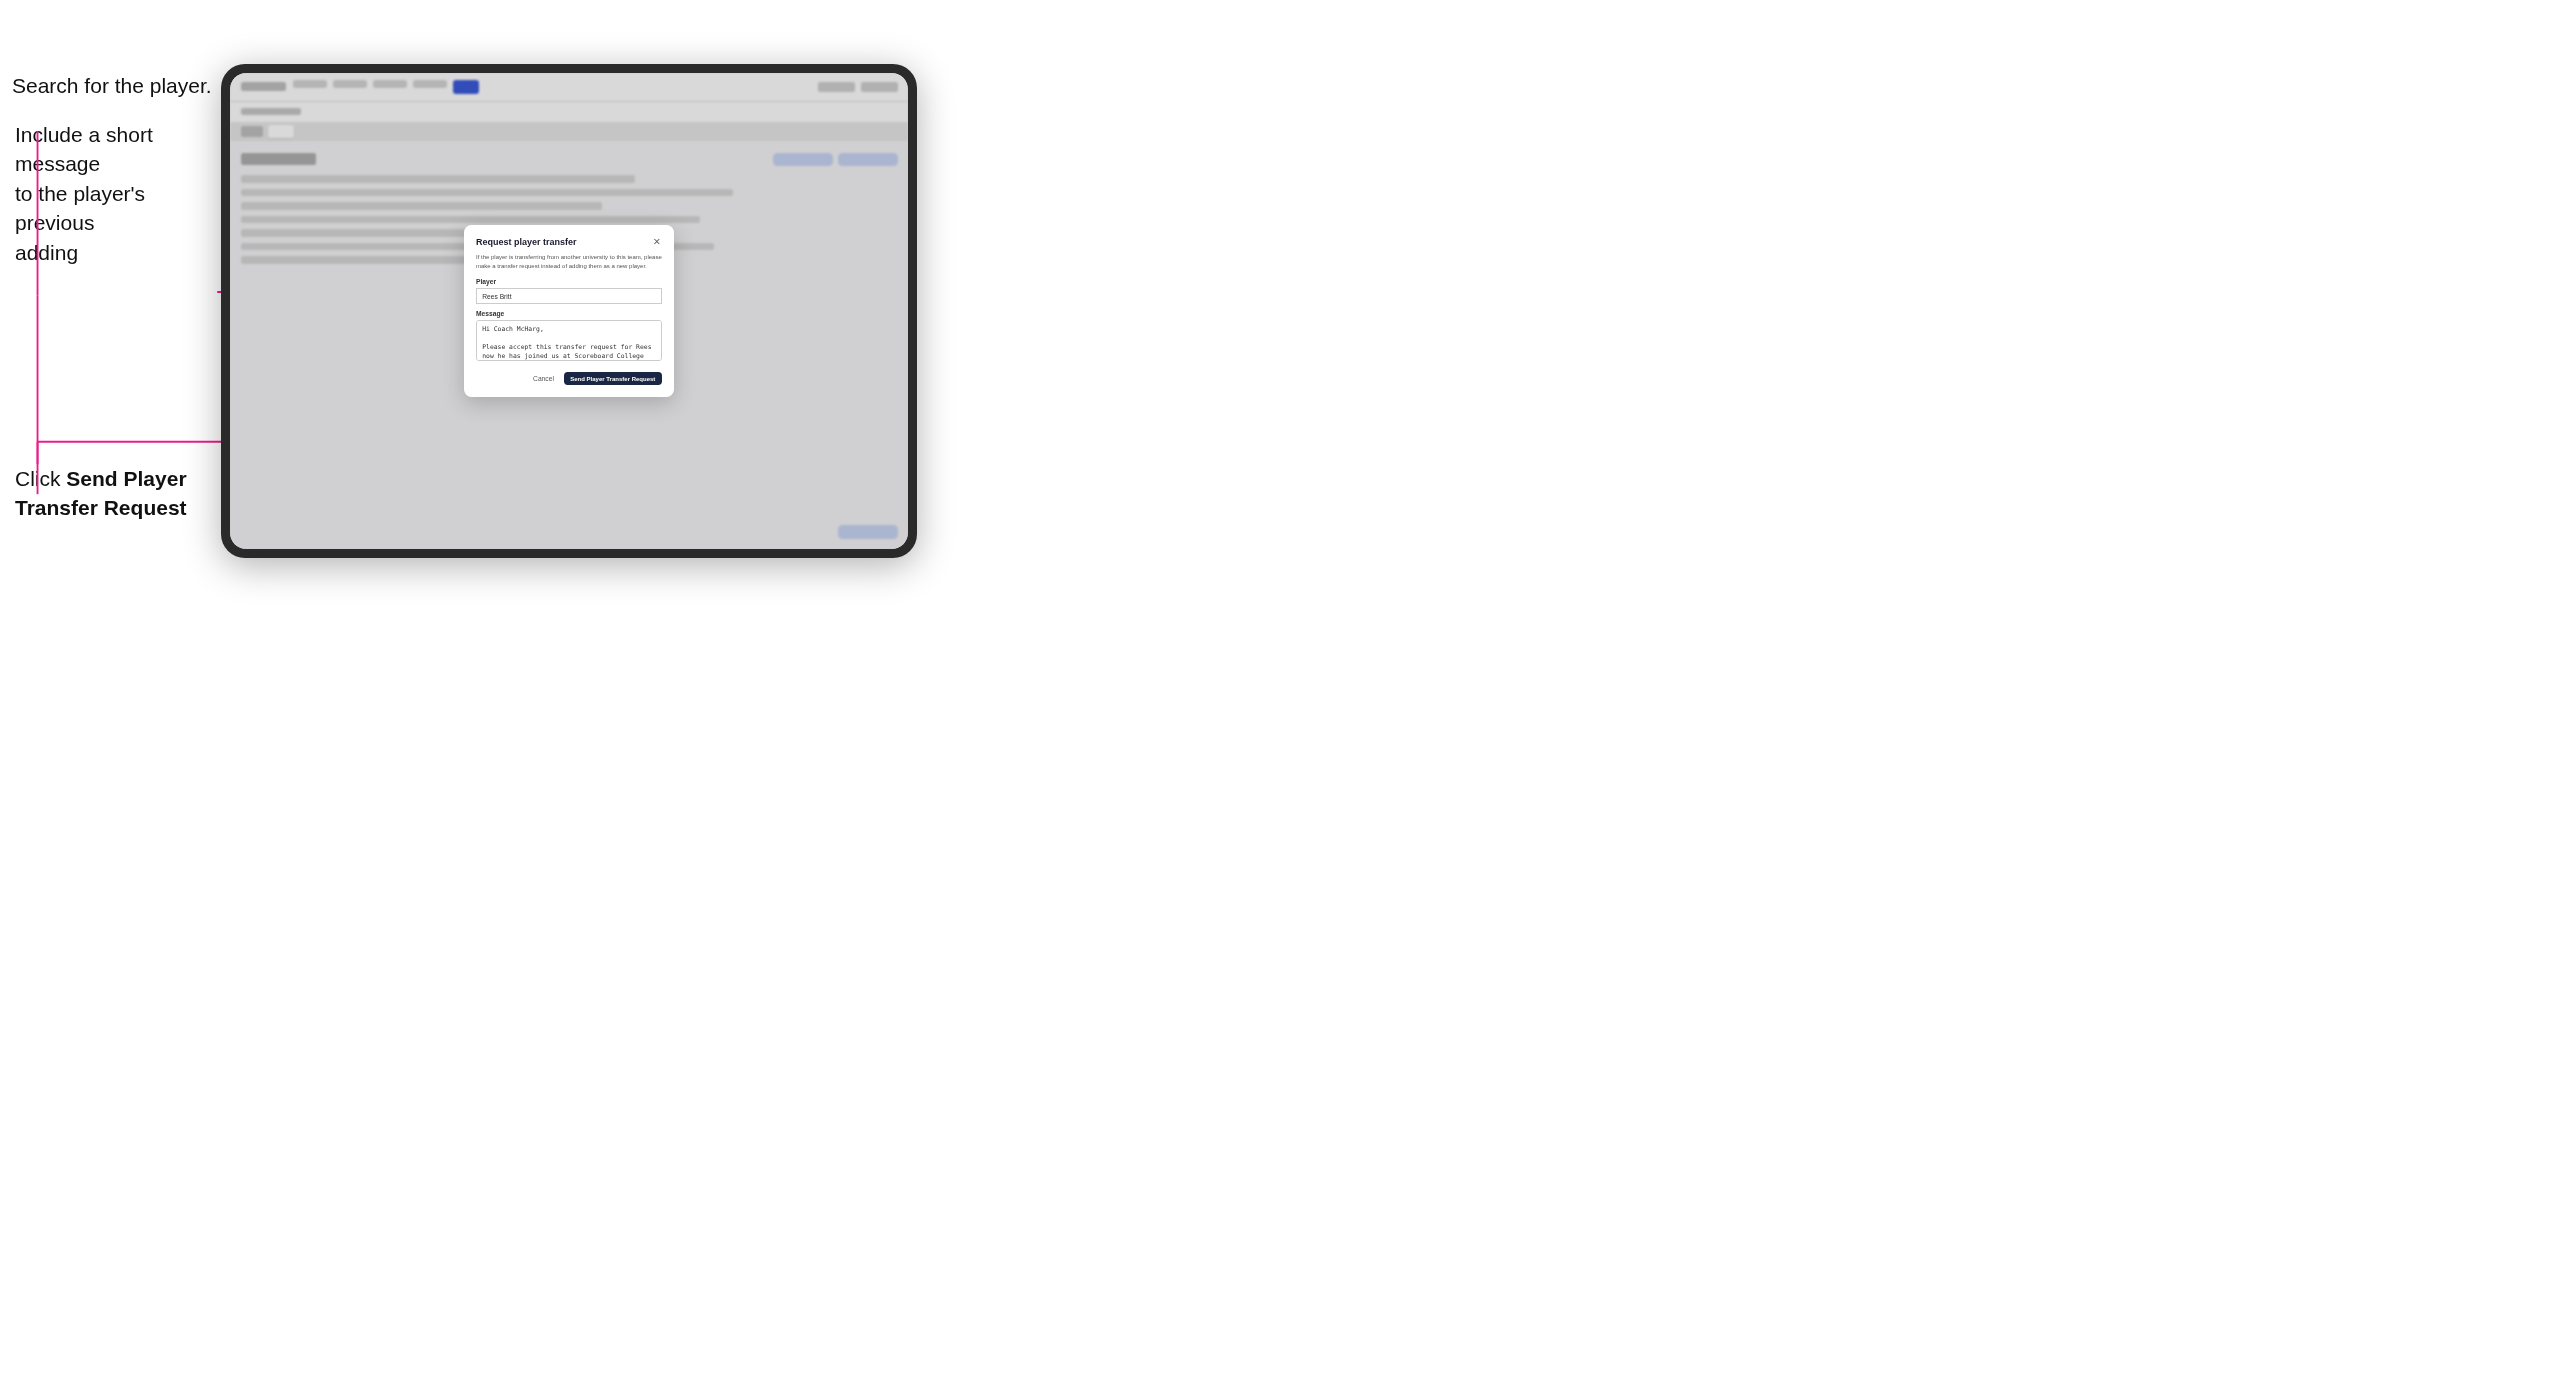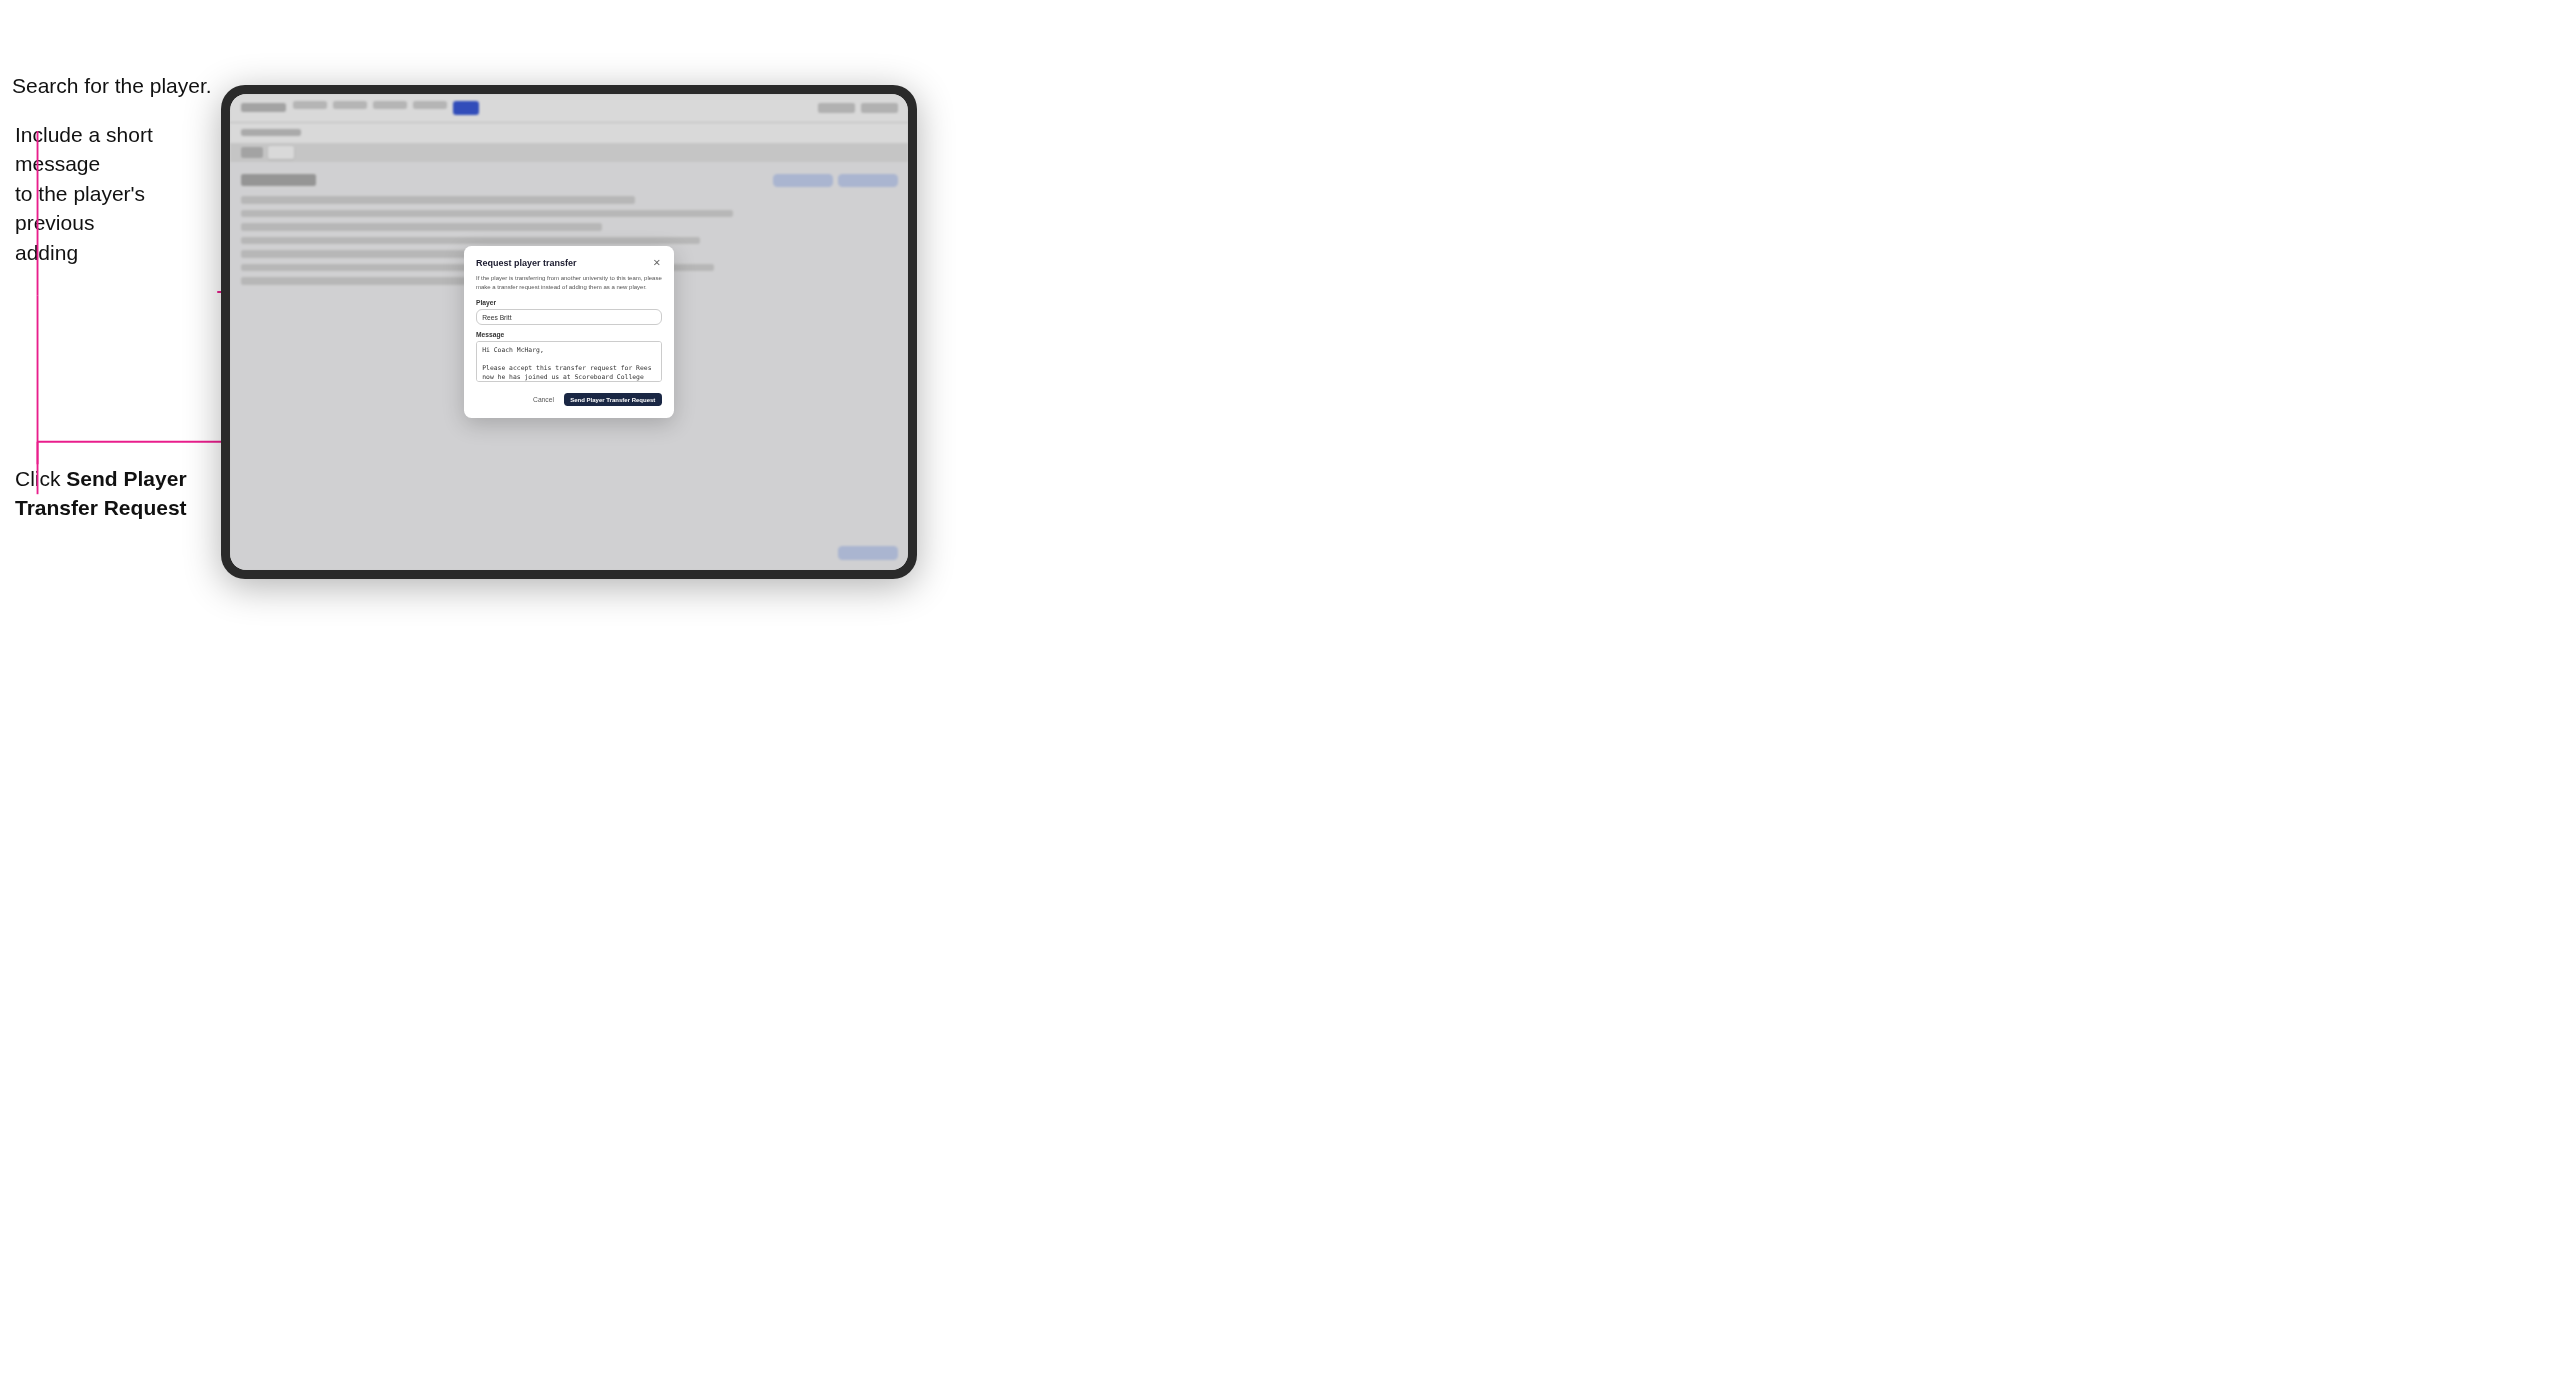"Request player transfer" .ipad-device { margin-top: 21px -> none }
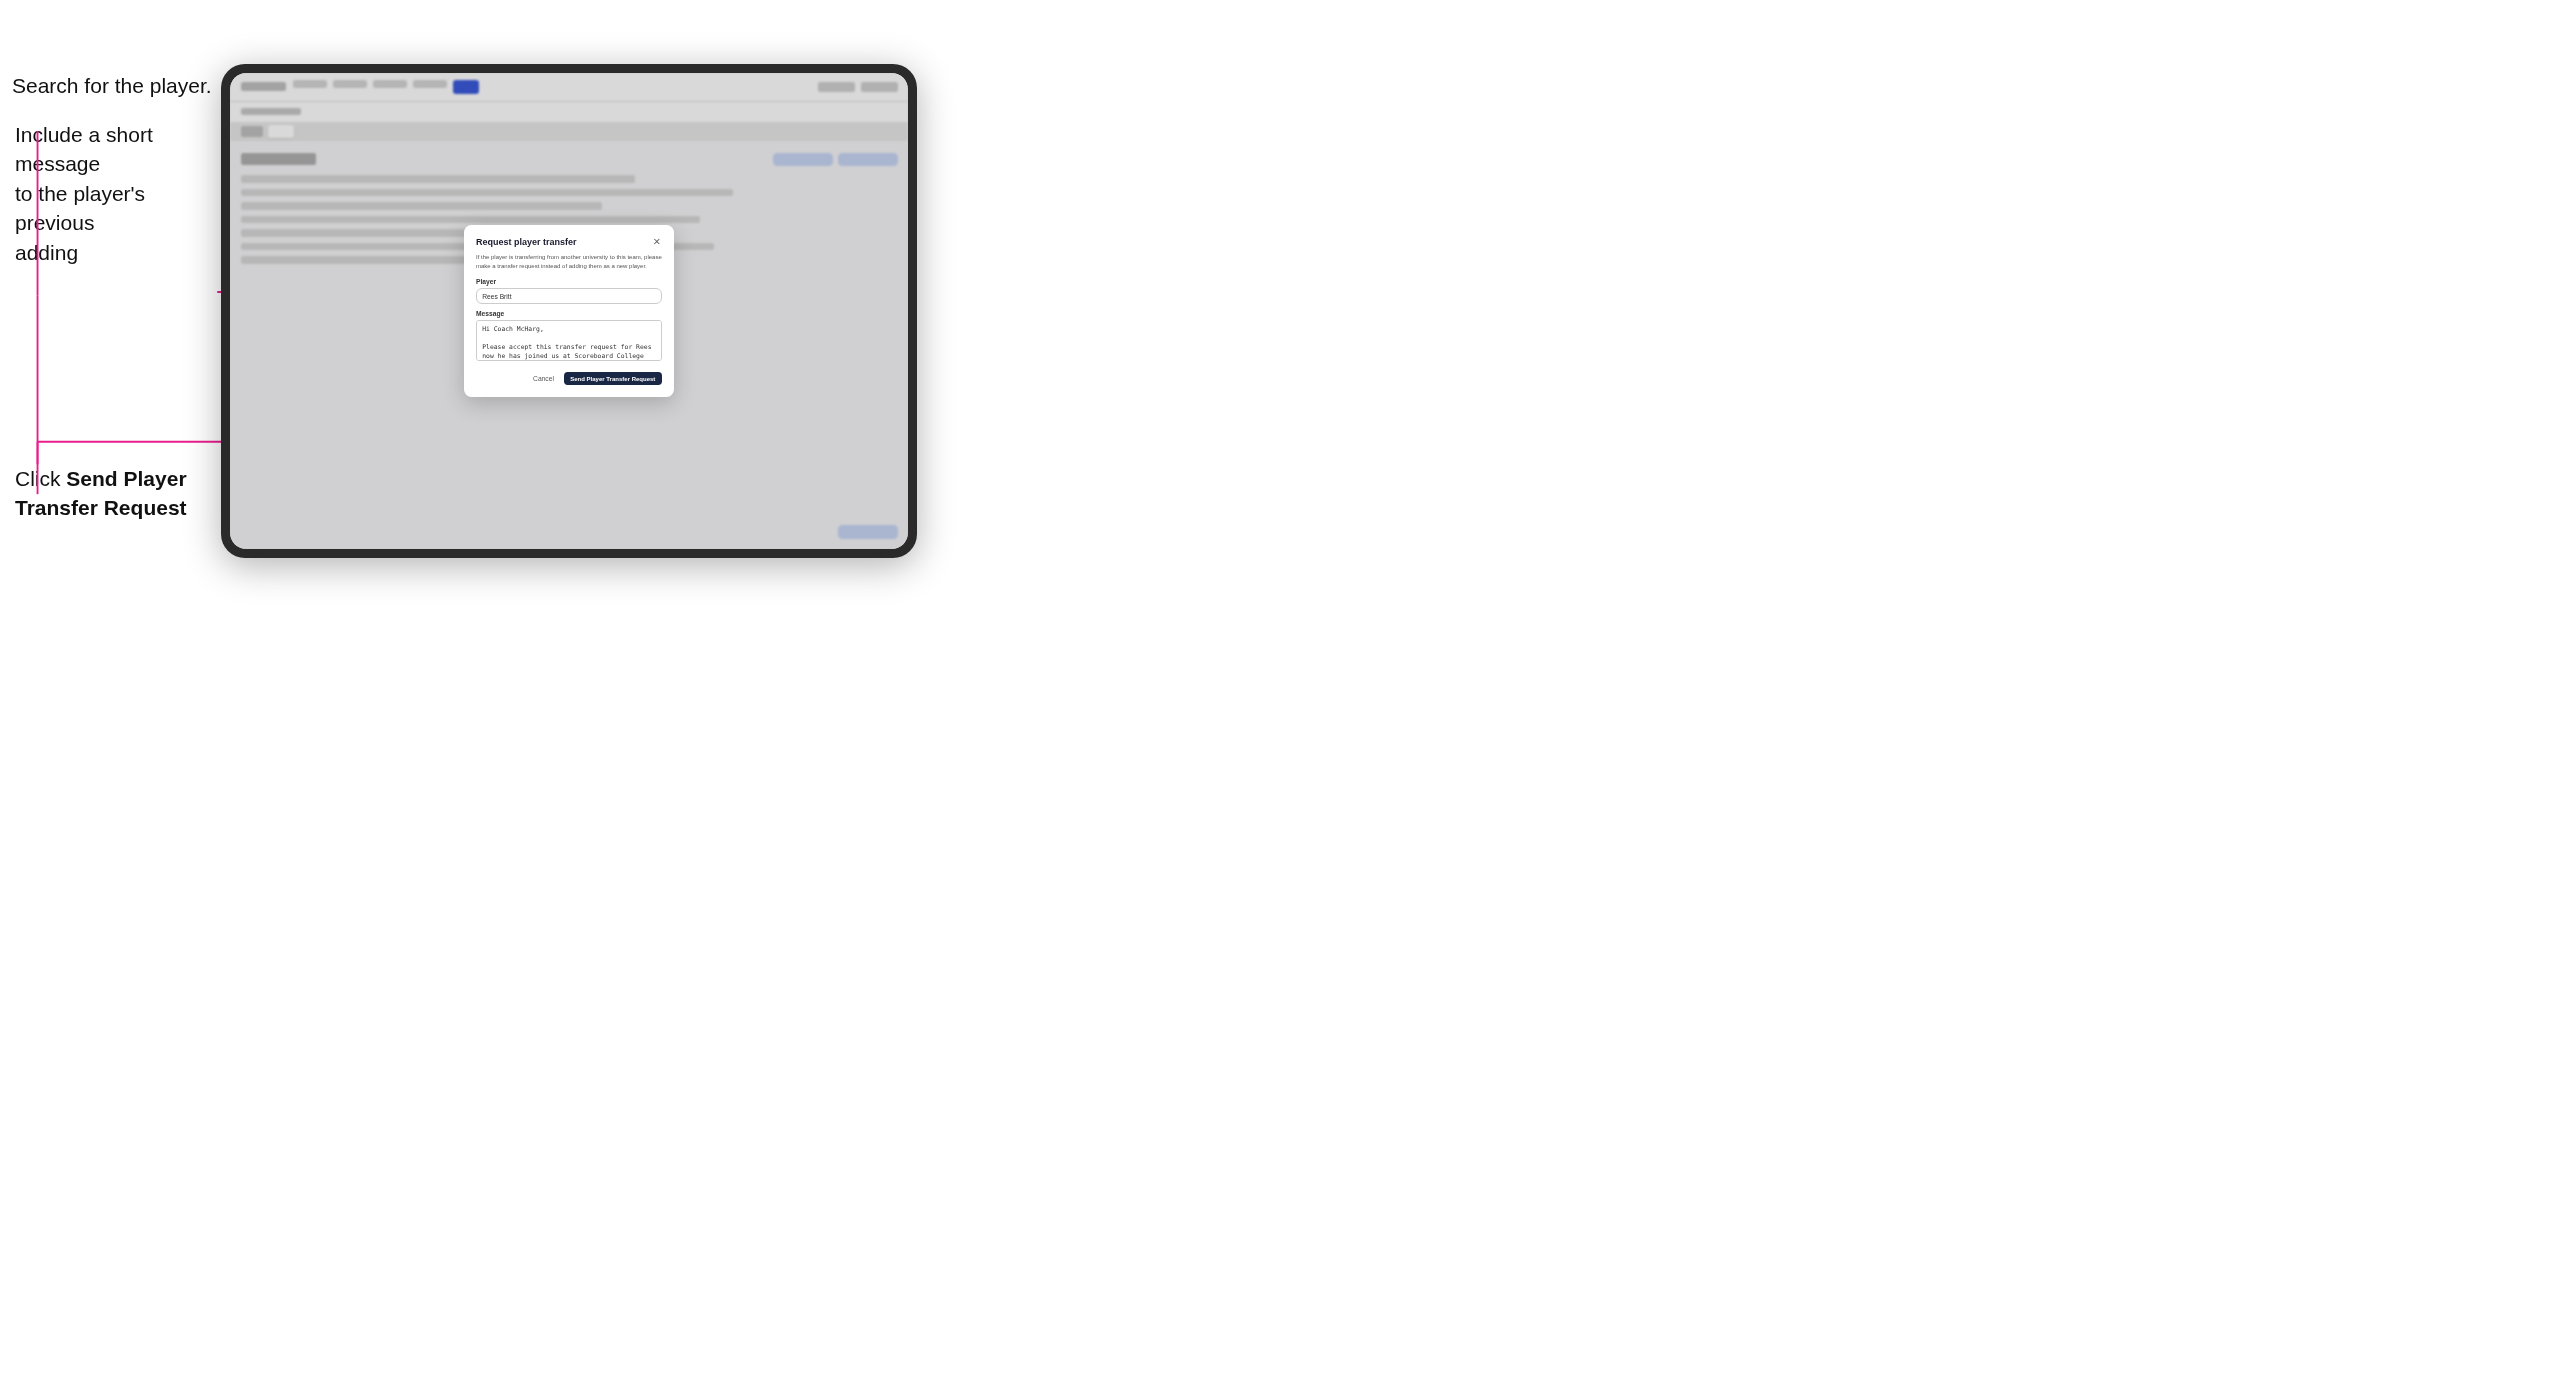"Rees Britt" .modal-input { border-radius: 6px -> 0 }
